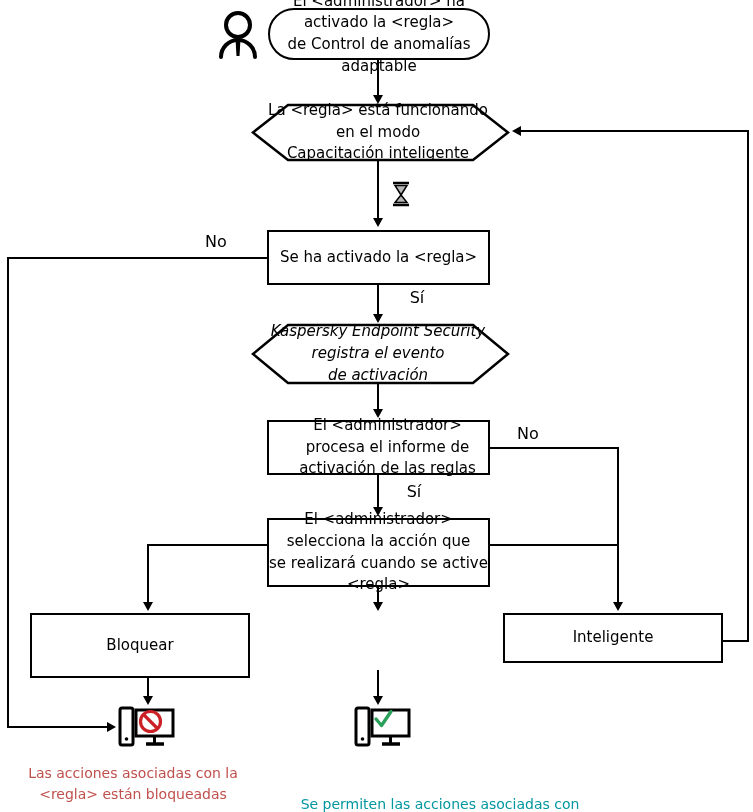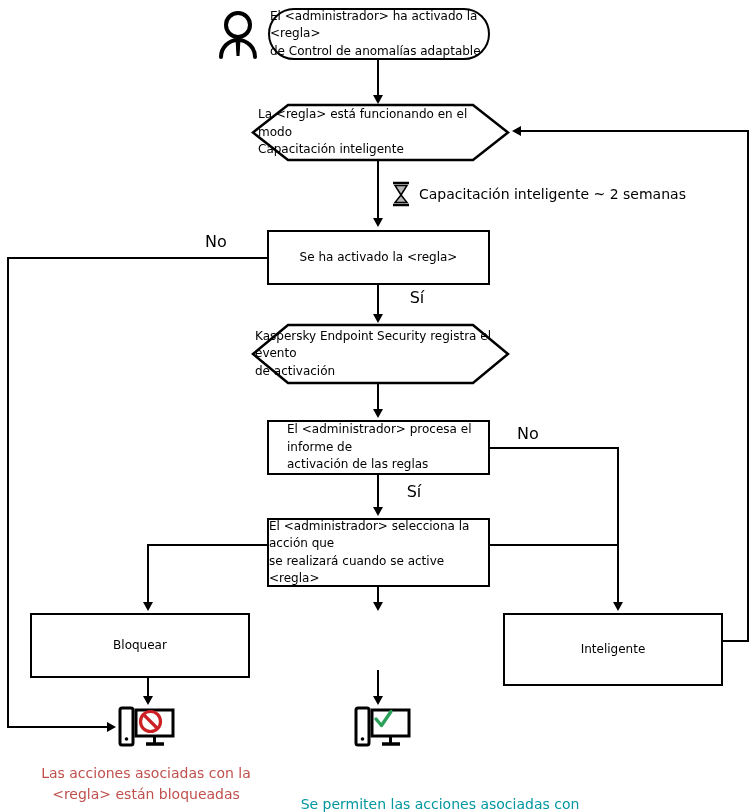"El <administrador> ha activado la" .node { font-size: 12px -> 15px; text-align: none -> center }
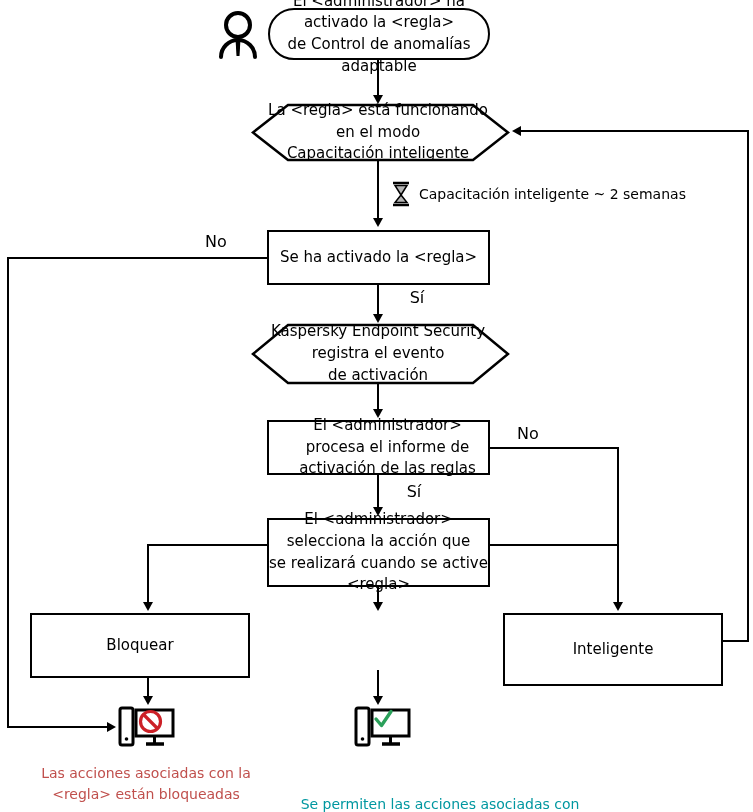"Capacitación inteligente ~ 2 semanas" div.training-label { html: <div>Capacitación inteligente ~ 2 semanas</div> -> none }
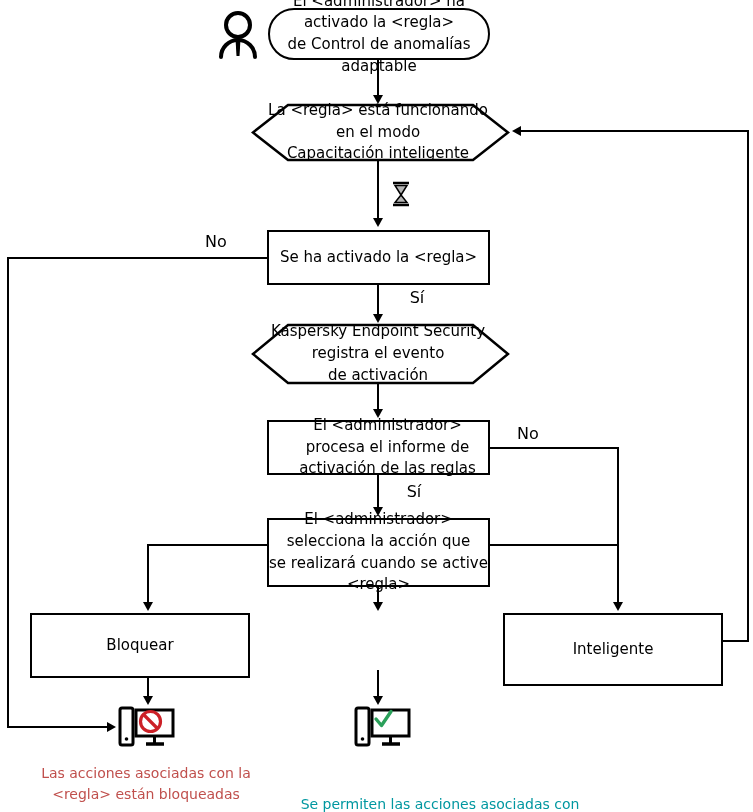"Kaspersky Endpoint Security registra el" div.node { font-style: none -> italic }
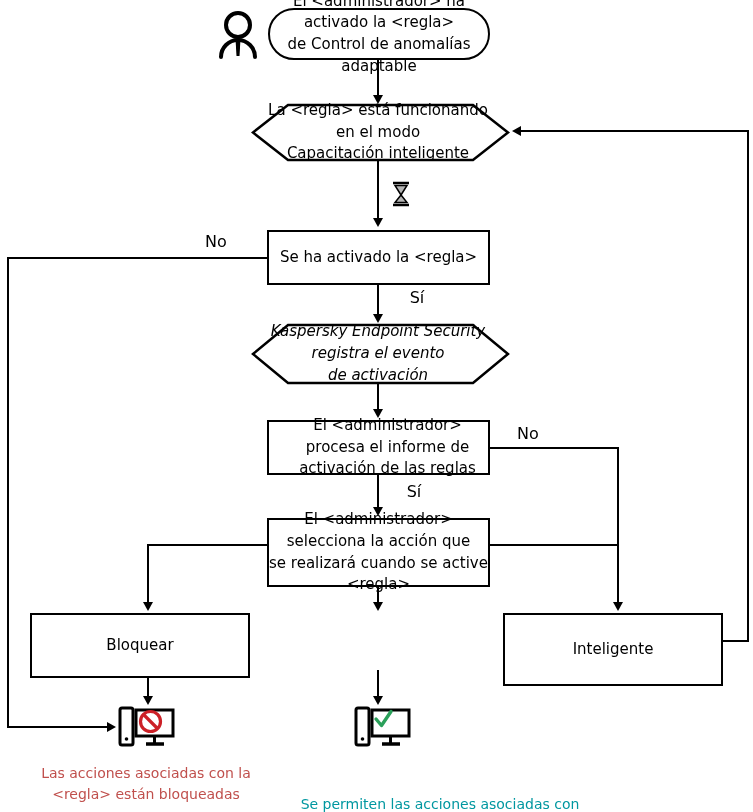"Inteligente" div.node { height: 73px -> 50px }
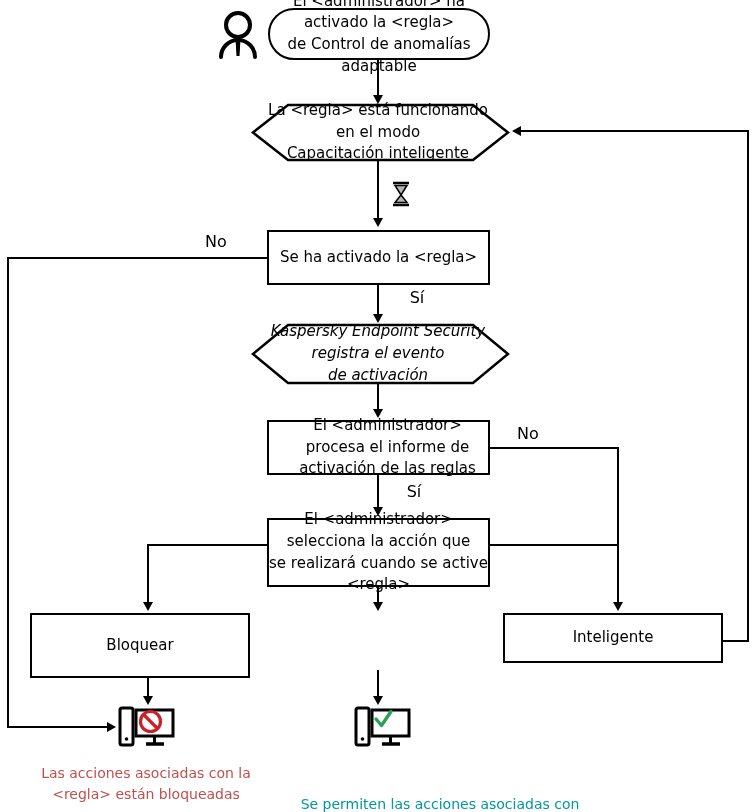"Las acciones asociadas con la" div.caption { left: 21px -> 8px }
